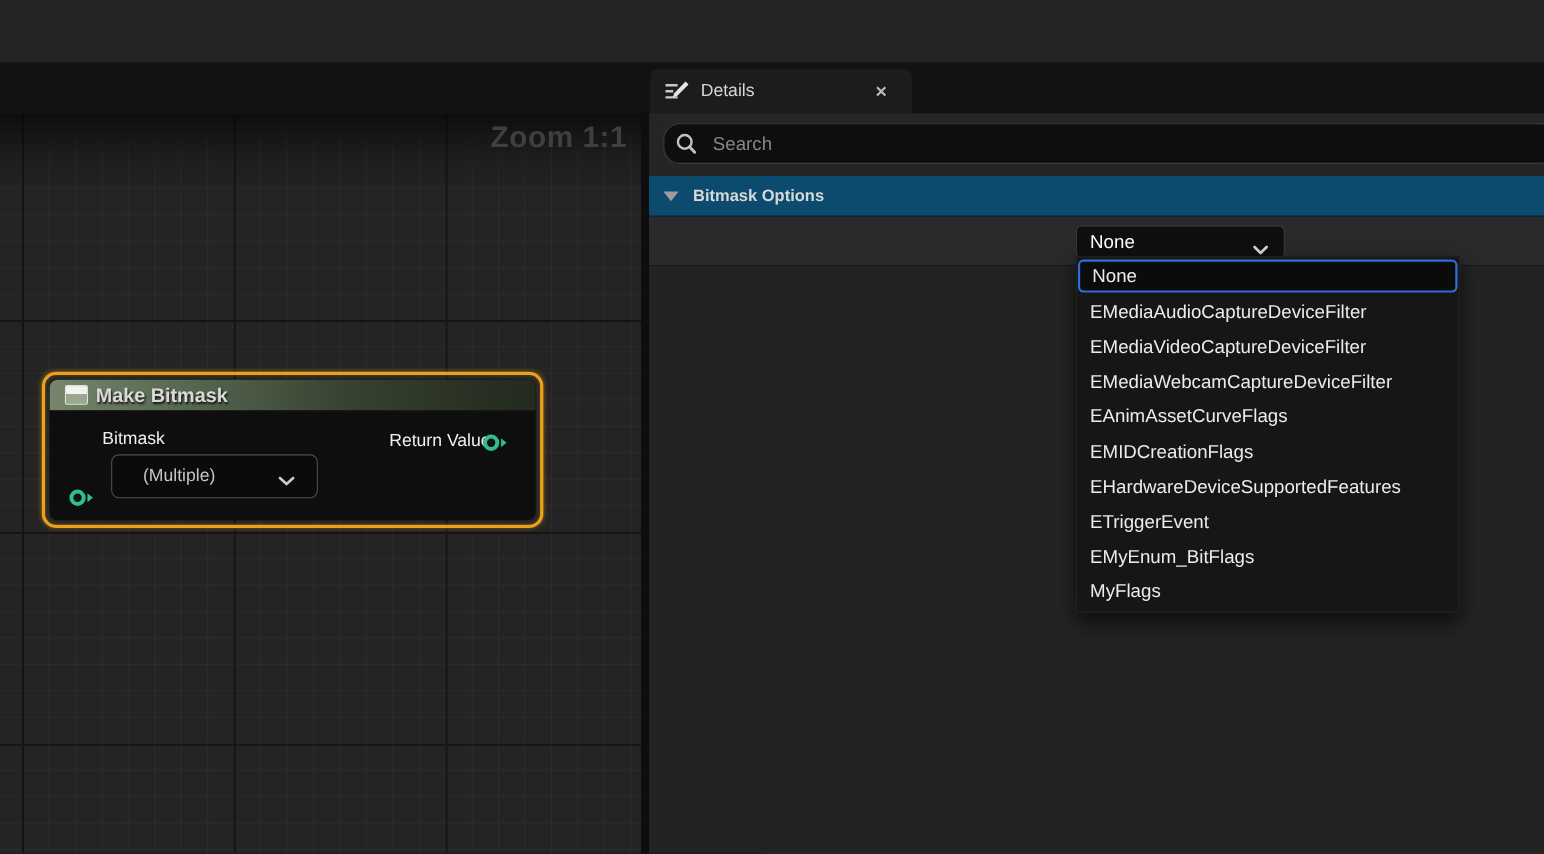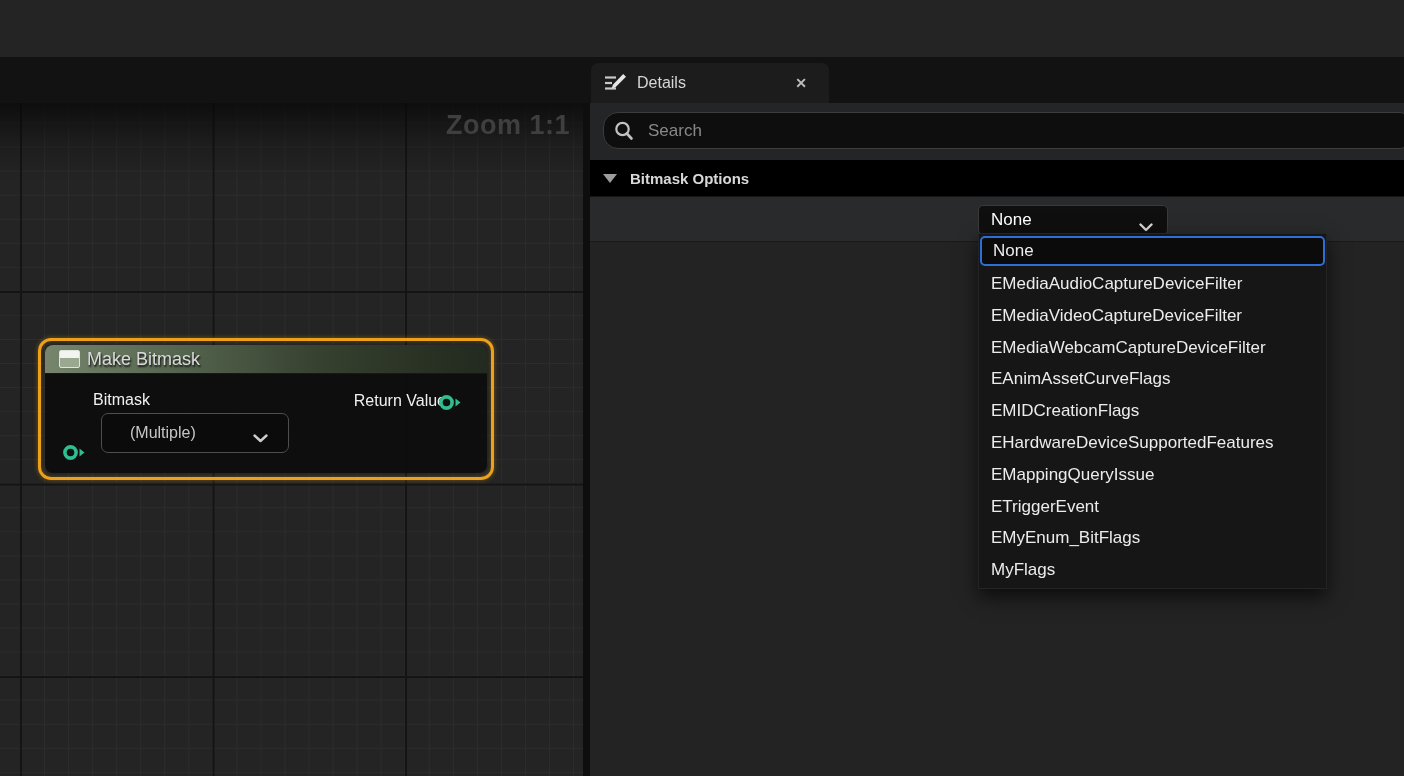"Bitmask Options" .section-header { background: #000000 -> #0c4a6e }
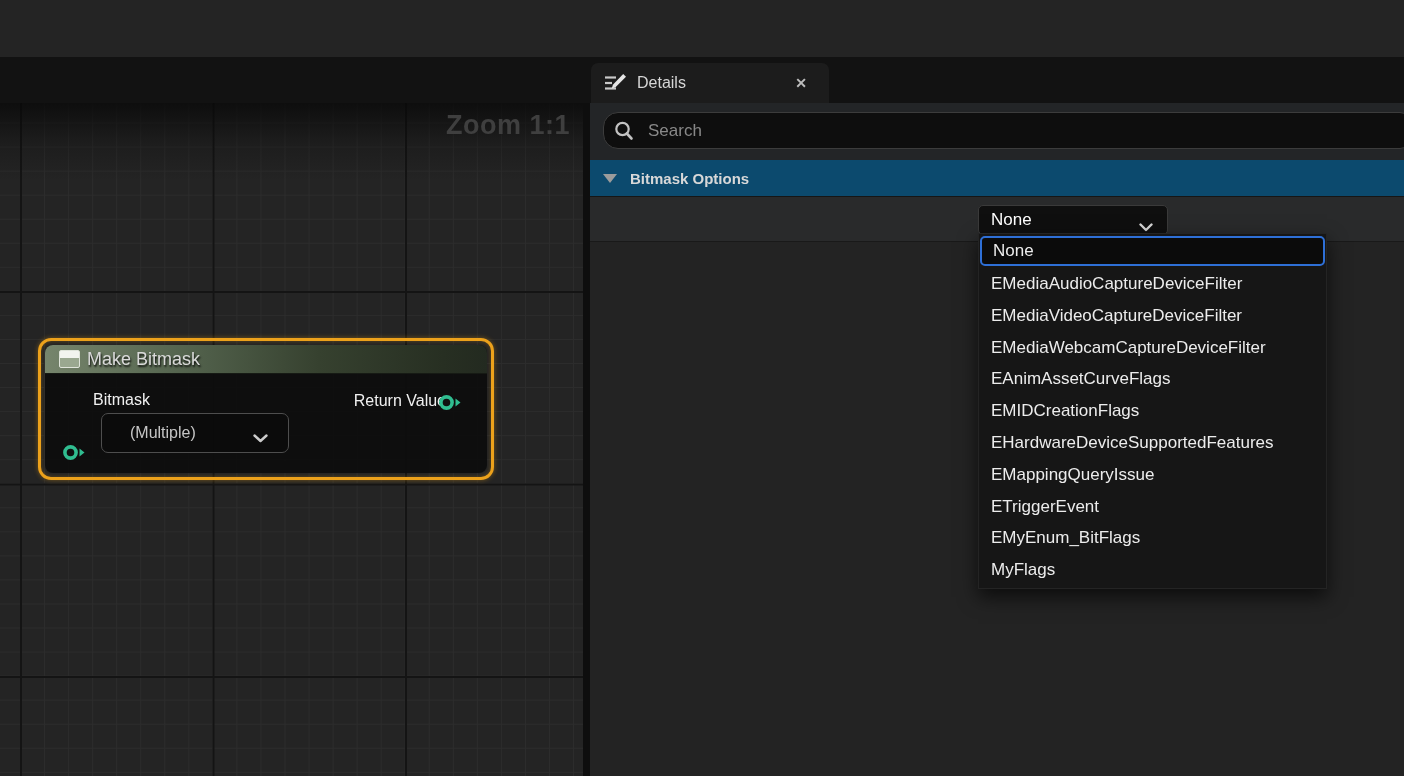"Make Bitmask" .node-title { font-weight: normal -> bold }
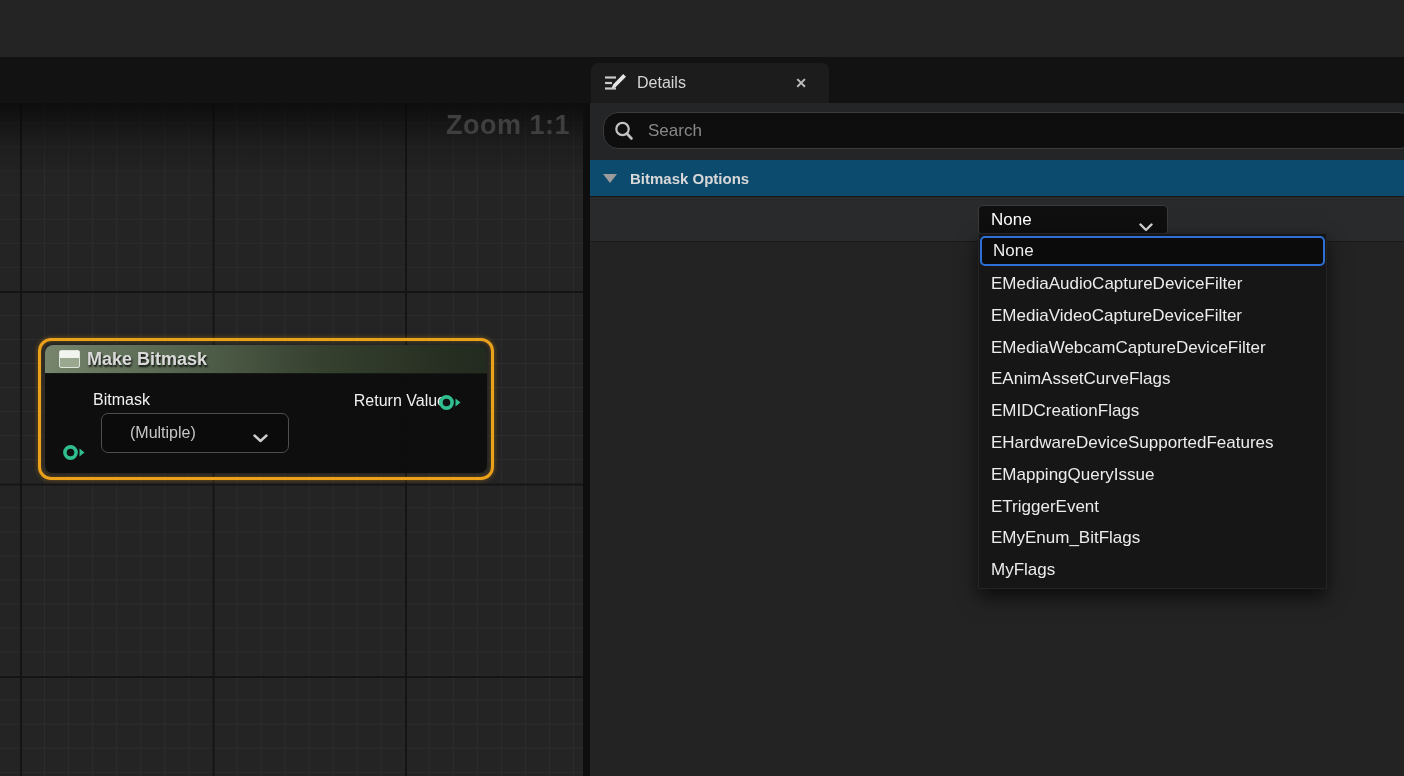"EMappingQueryIssue" div.dd-item { html: <div>EMappingQueryIssue</div> -> none }
